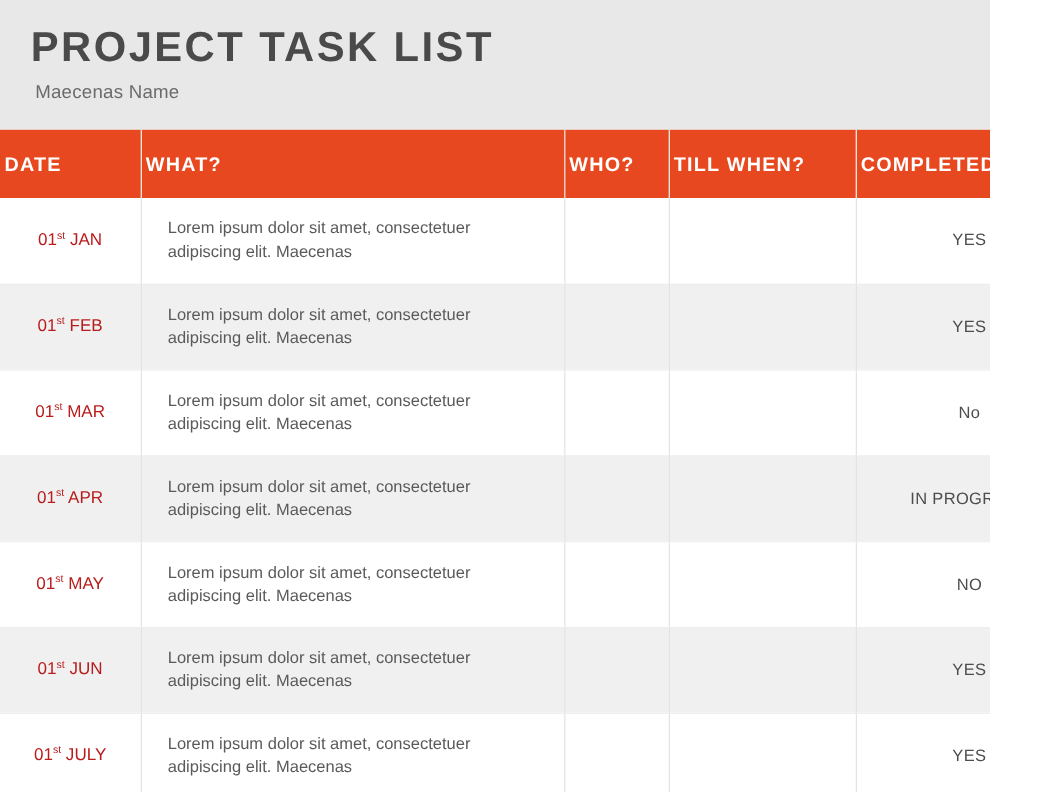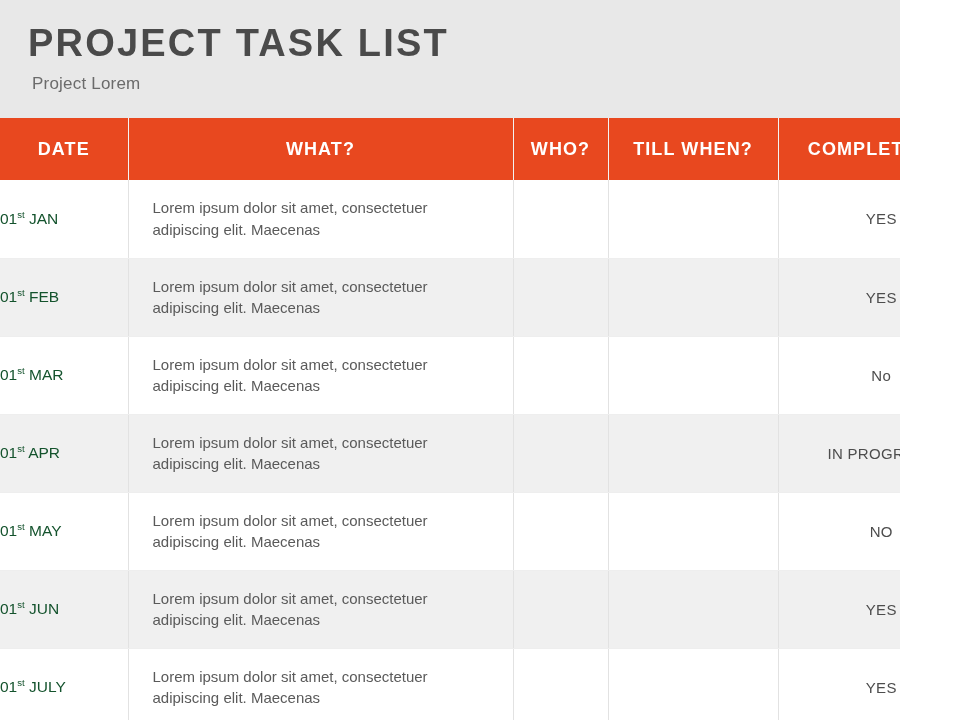"Project Lorem" div.banner-subtitle { text: Project Lorem -> Maecenas Name }
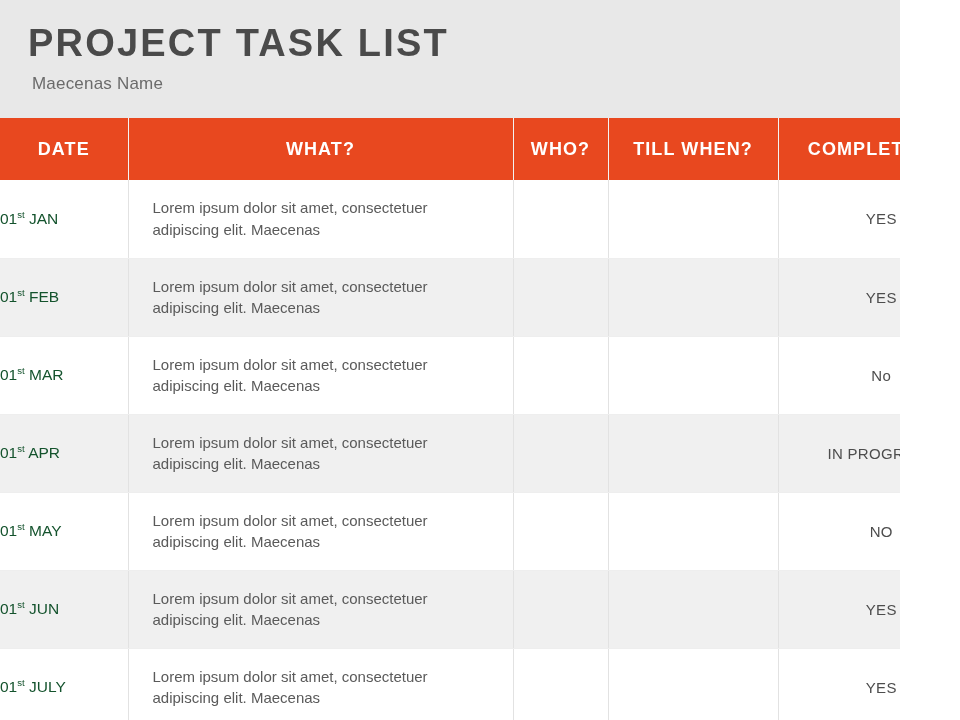"DATE" thead th { text-align: center -> left }
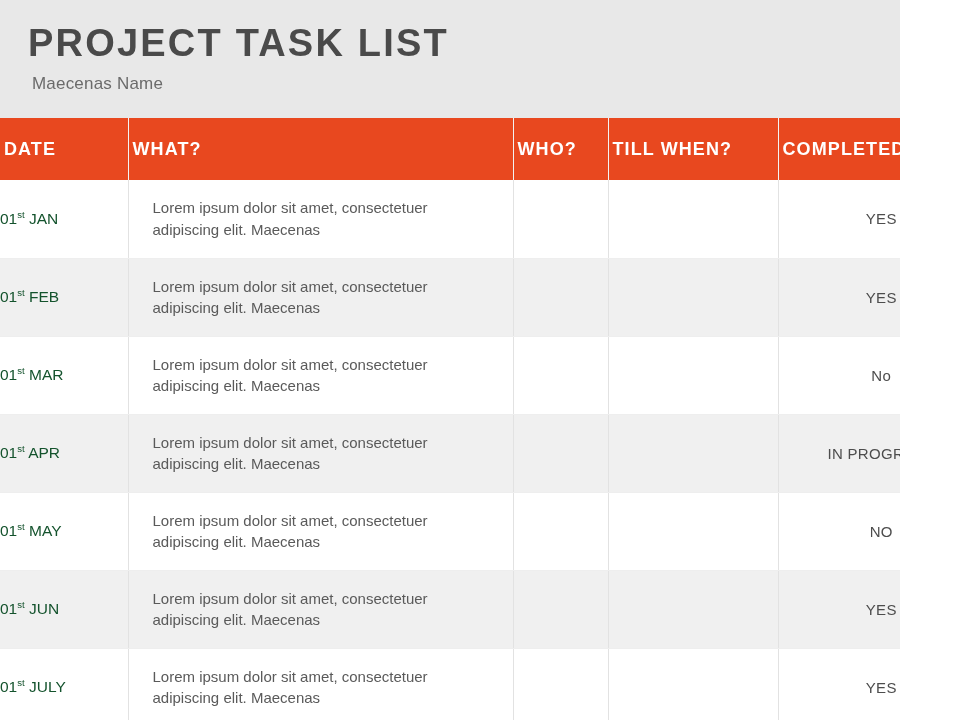"01st JAN" .cell-date { color: #14532d -> #b91c1c; text-align: left -> center }
